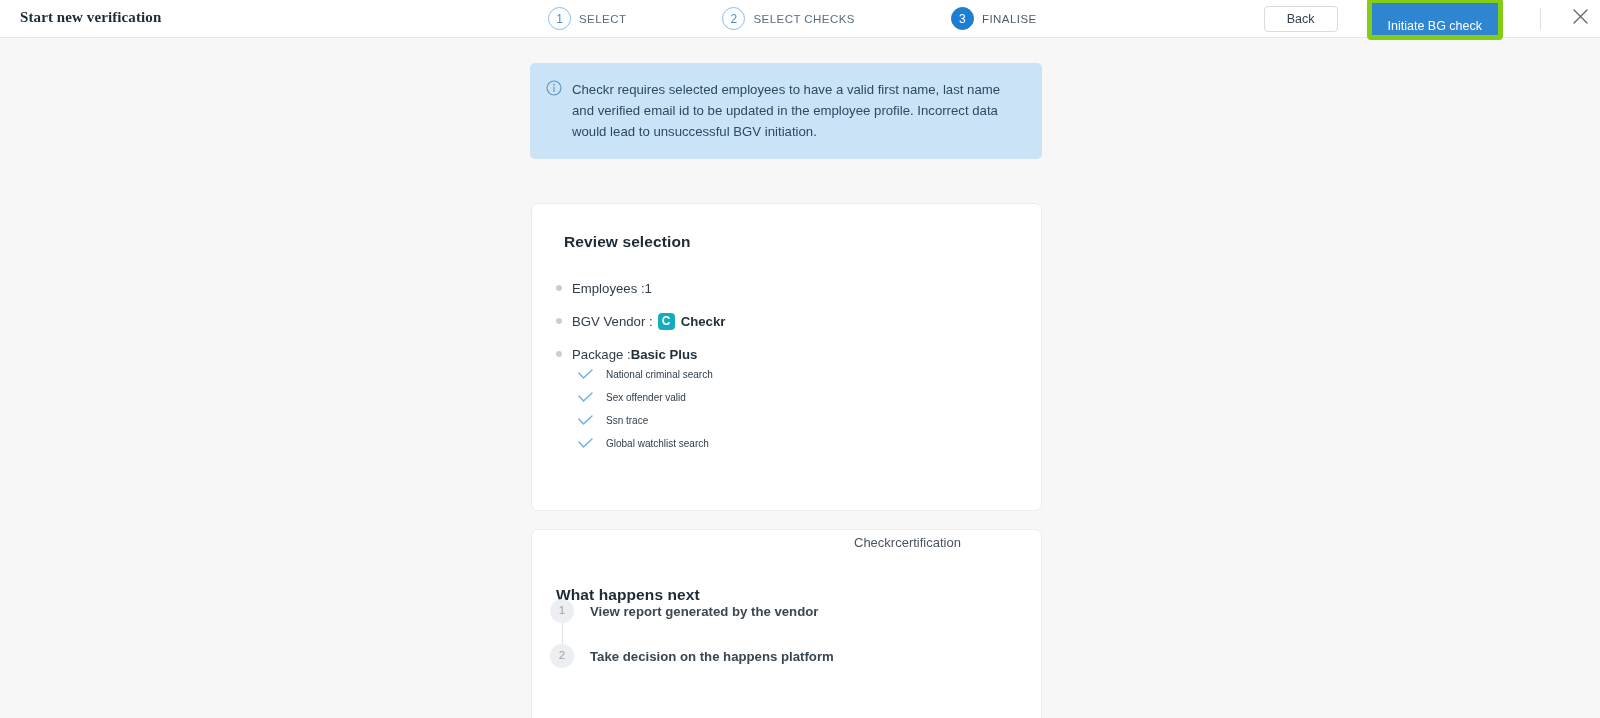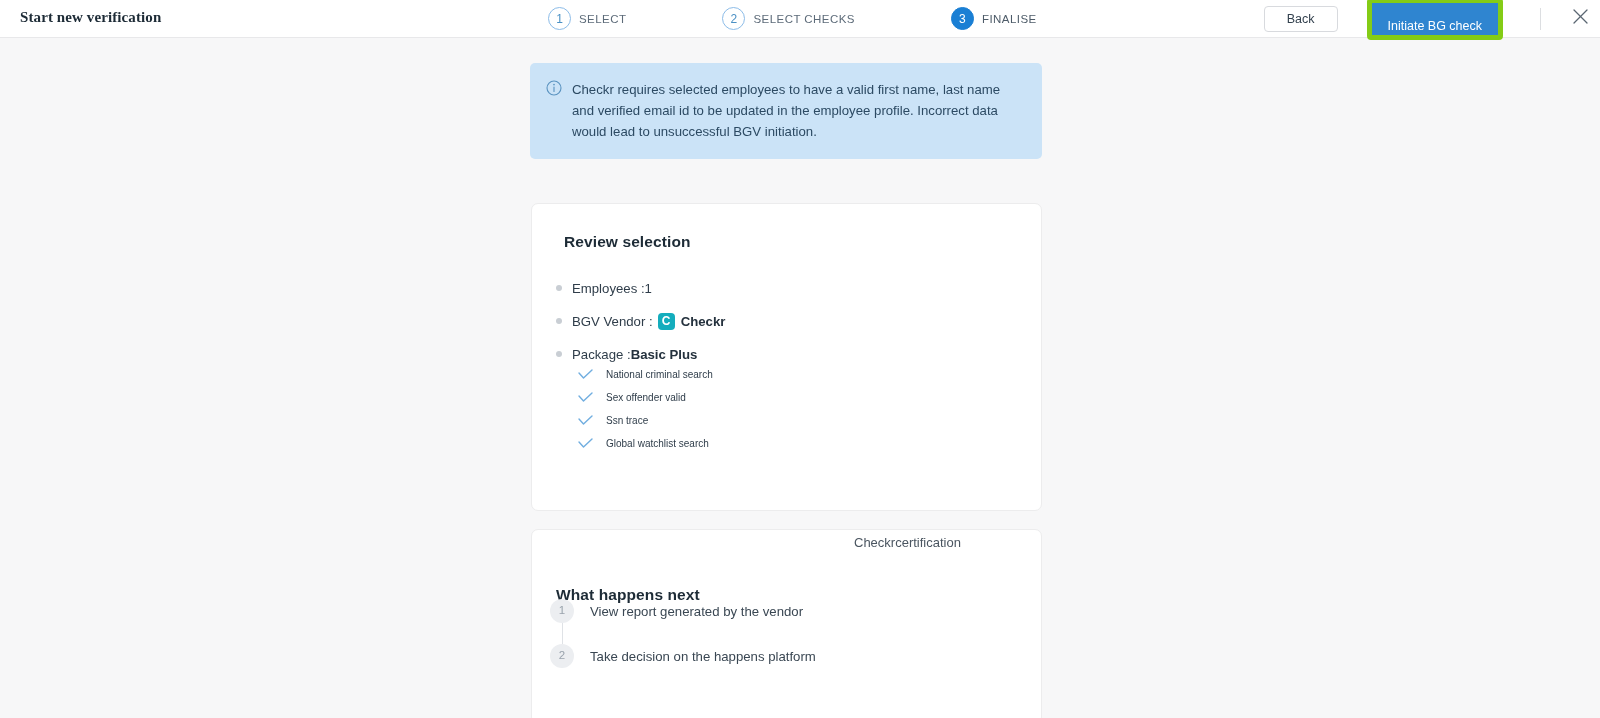"View report generated by the" .next-step-text { font-weight: none -> bold }
